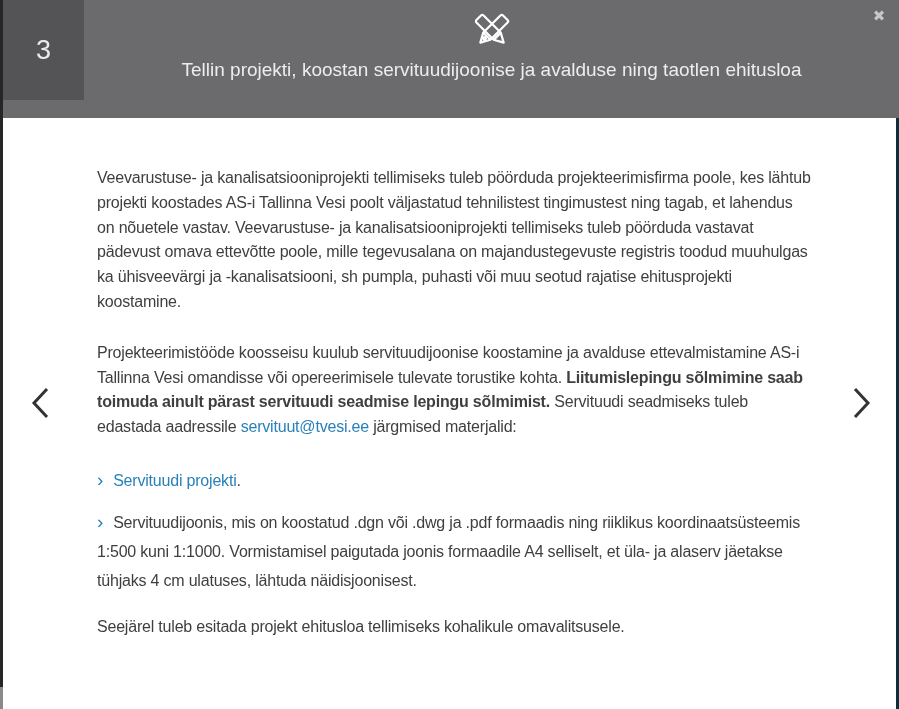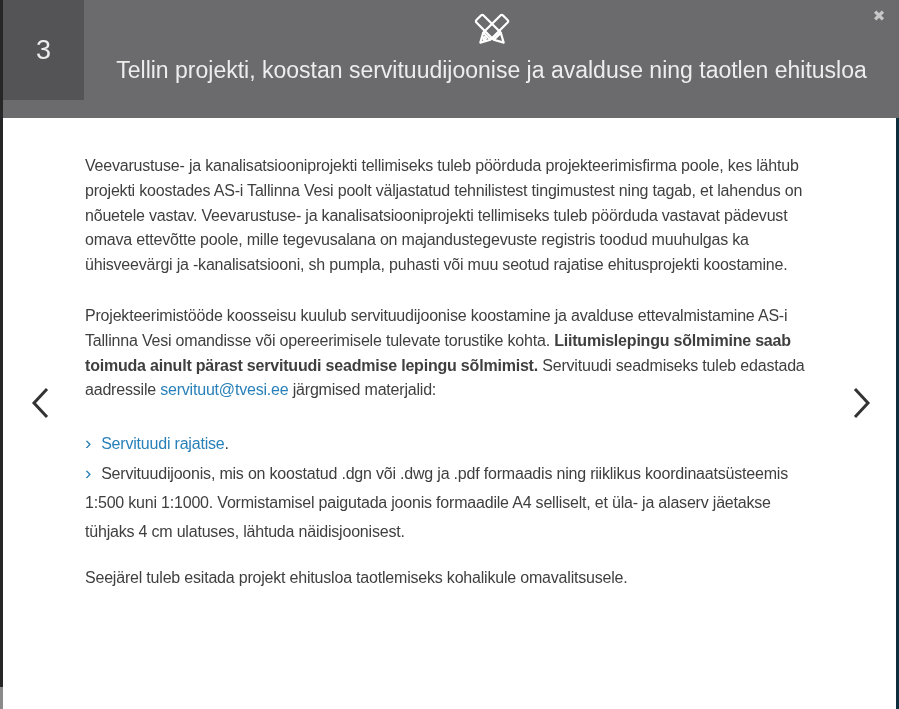"Tellin projekti, koostan" .dialog-title { font-size: 23px -> 19px }
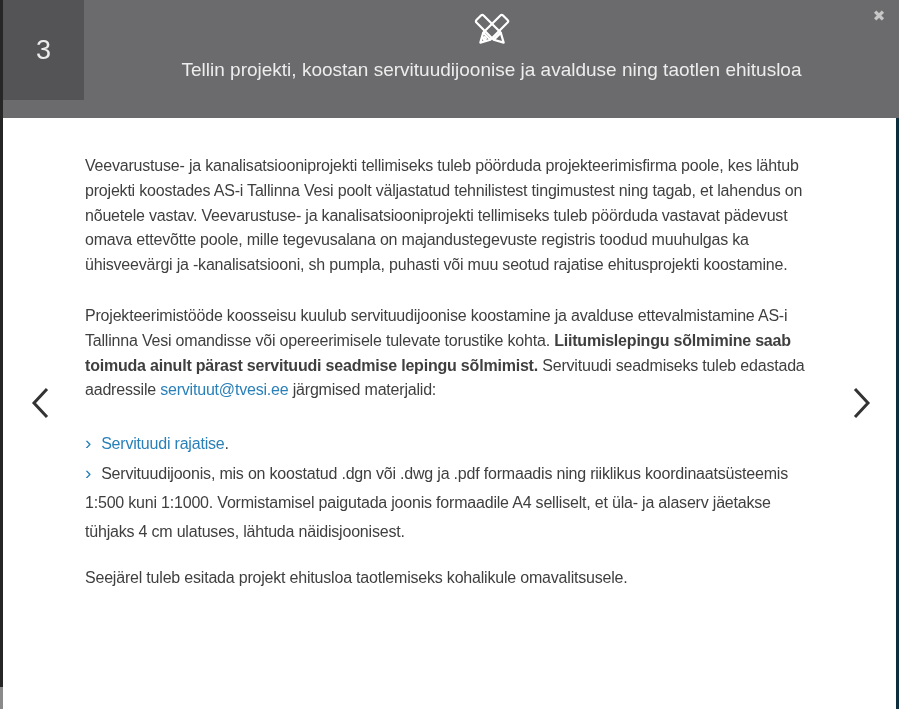"Veevarustuse- ja kanalisatsiooniprojekti" .dialog-body p { margin: 0 -> 12px }
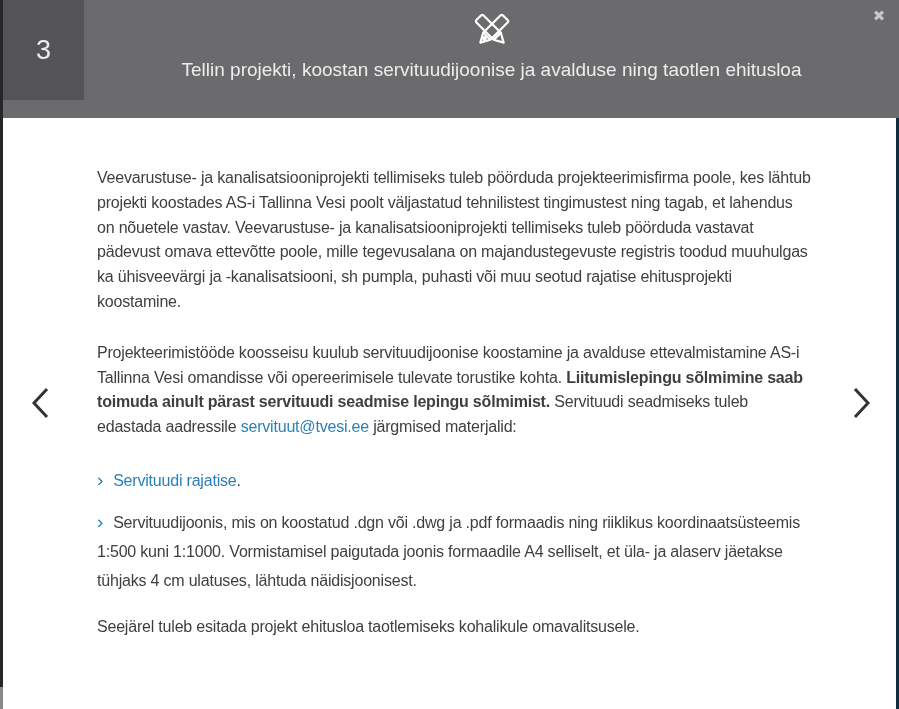"Servituudi rajatise" a.text-link { text: rajatise -> projekti }
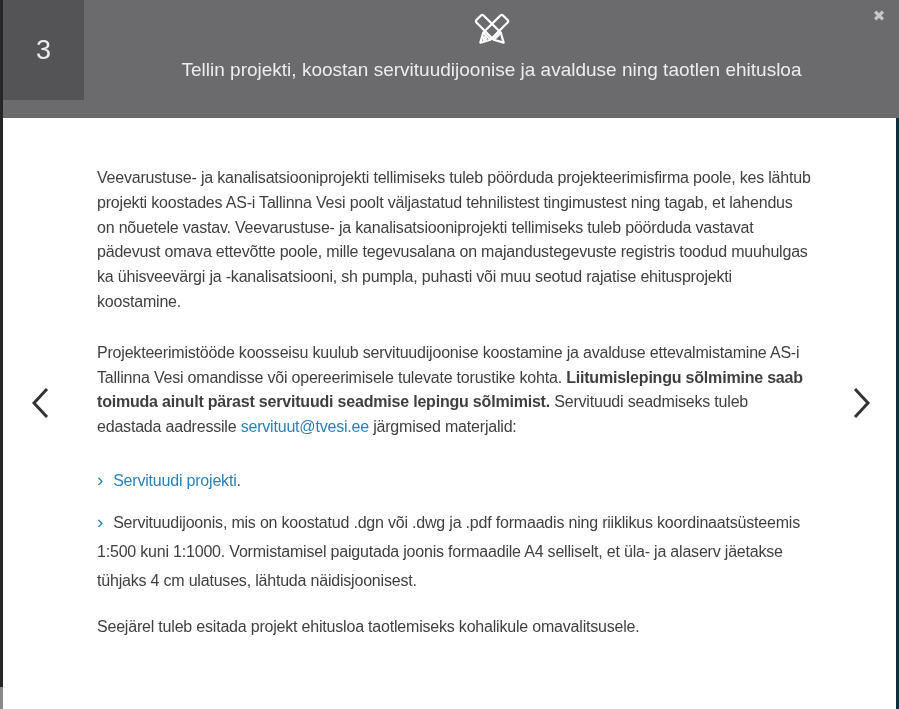"Seejärel tuleb esitada projekt ehitusloa" p.closing { text: taotlemiseks -> tellimiseks }
